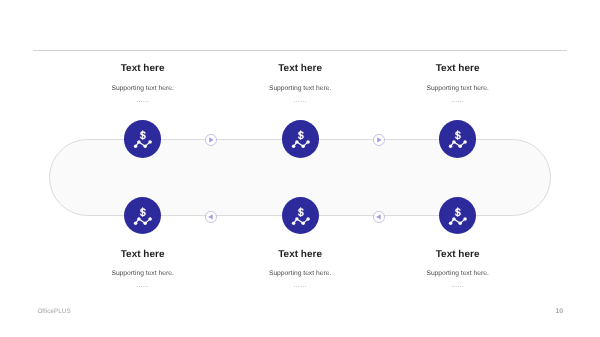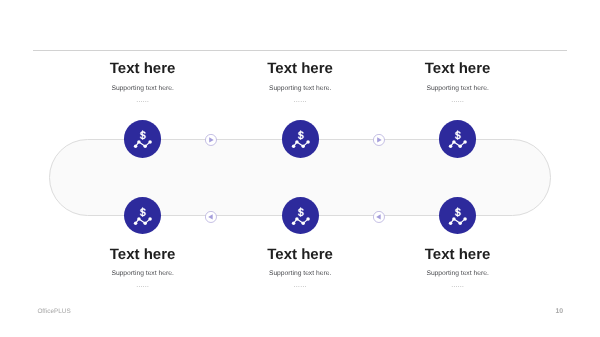"Text here" .title { font-size: 15px -> 10px }
